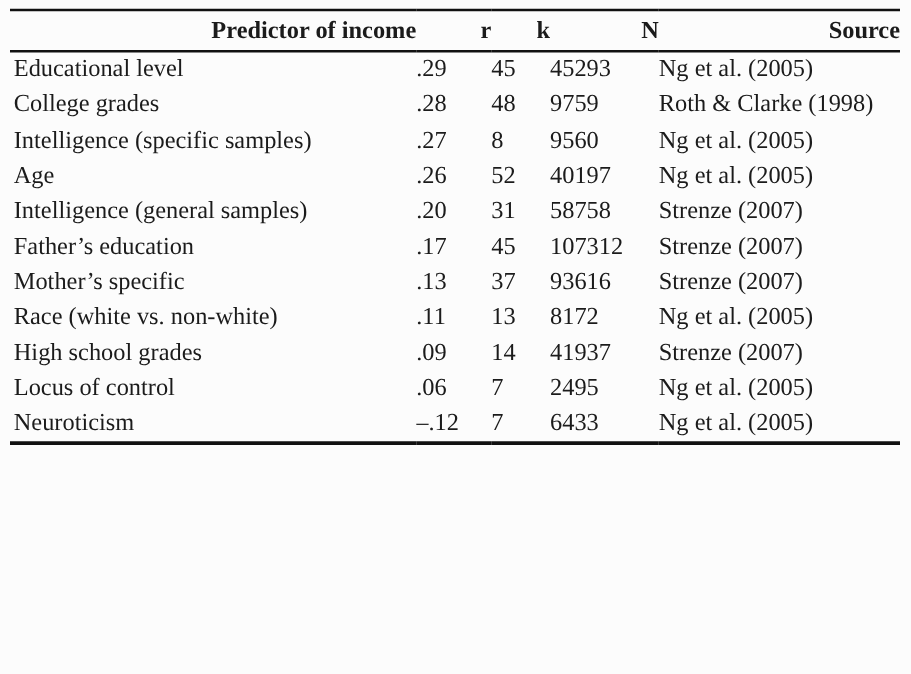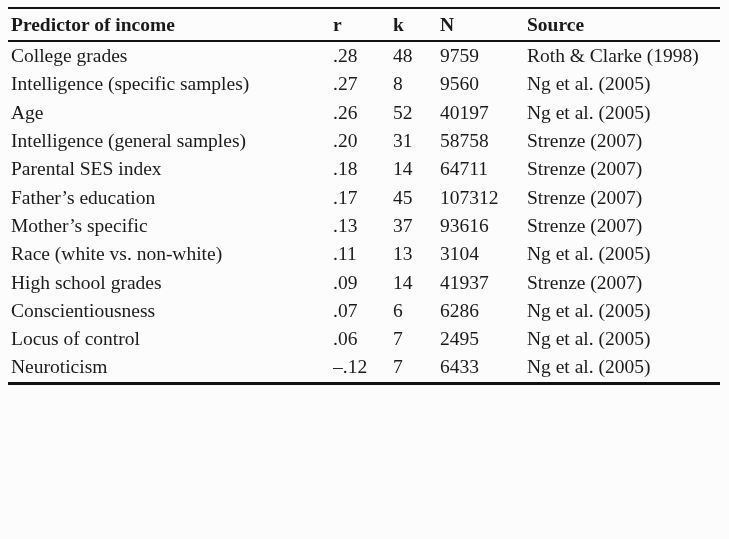"Predictor of income" .paper-table thead th { text-align: left -> right }
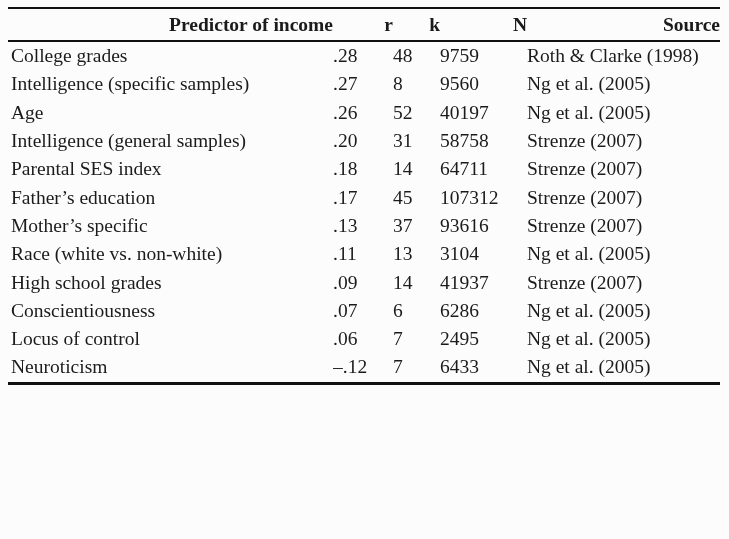"Educational level" tr { html: none -> <tr> <td>Educational level</td> <td>.29</td> <td>45</td> <td>45293</td> <td>Ng et al. (2005)</td> </tr> }
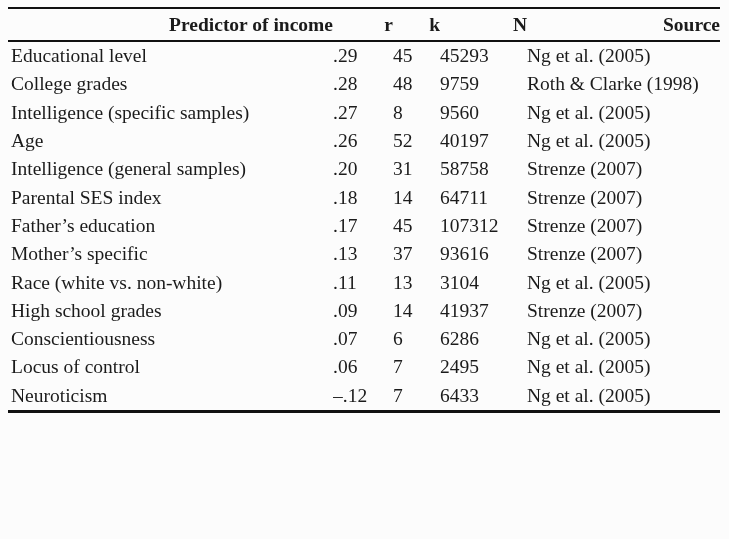"Parental SES index" tr { html: <tr> <td>Parental SES index</td> <td>.18</td> <td>14</td> <td>64711</td> <td>Strenze (2007)</td> </tr> -> none }
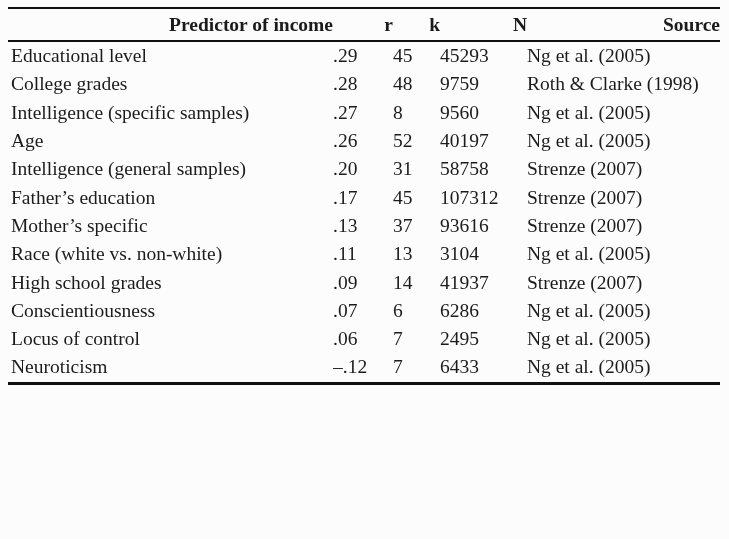"3104" td.col-n { text: 3104 -> 8172 }
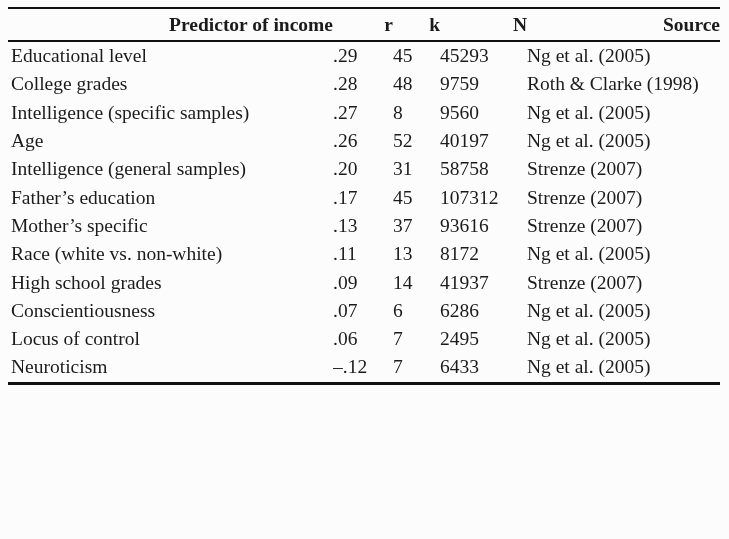"Conscientiousness" tr { html: <tr> <td>Conscientiousness</td> <td>.07</td> <td>6</td> <td>6286</td> <td>Ng et al. (2005)</td> </tr> -> none }
